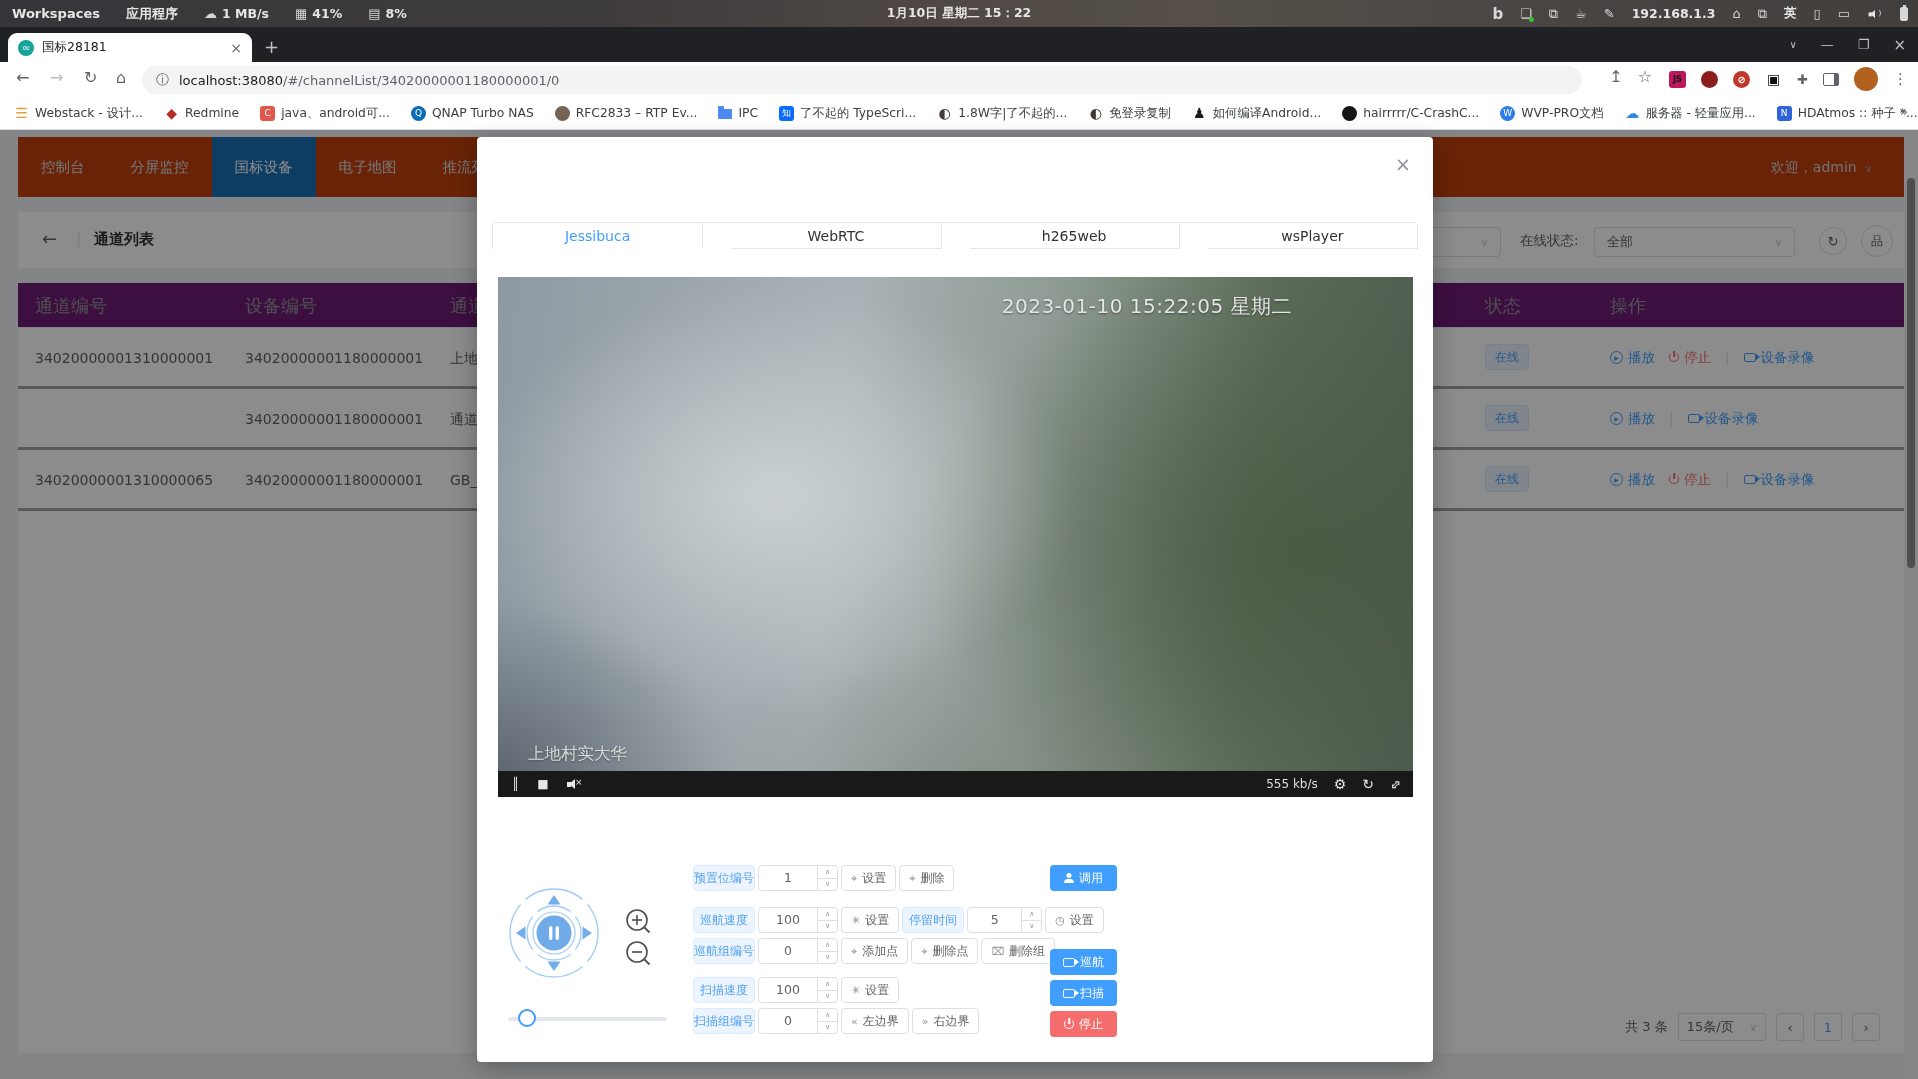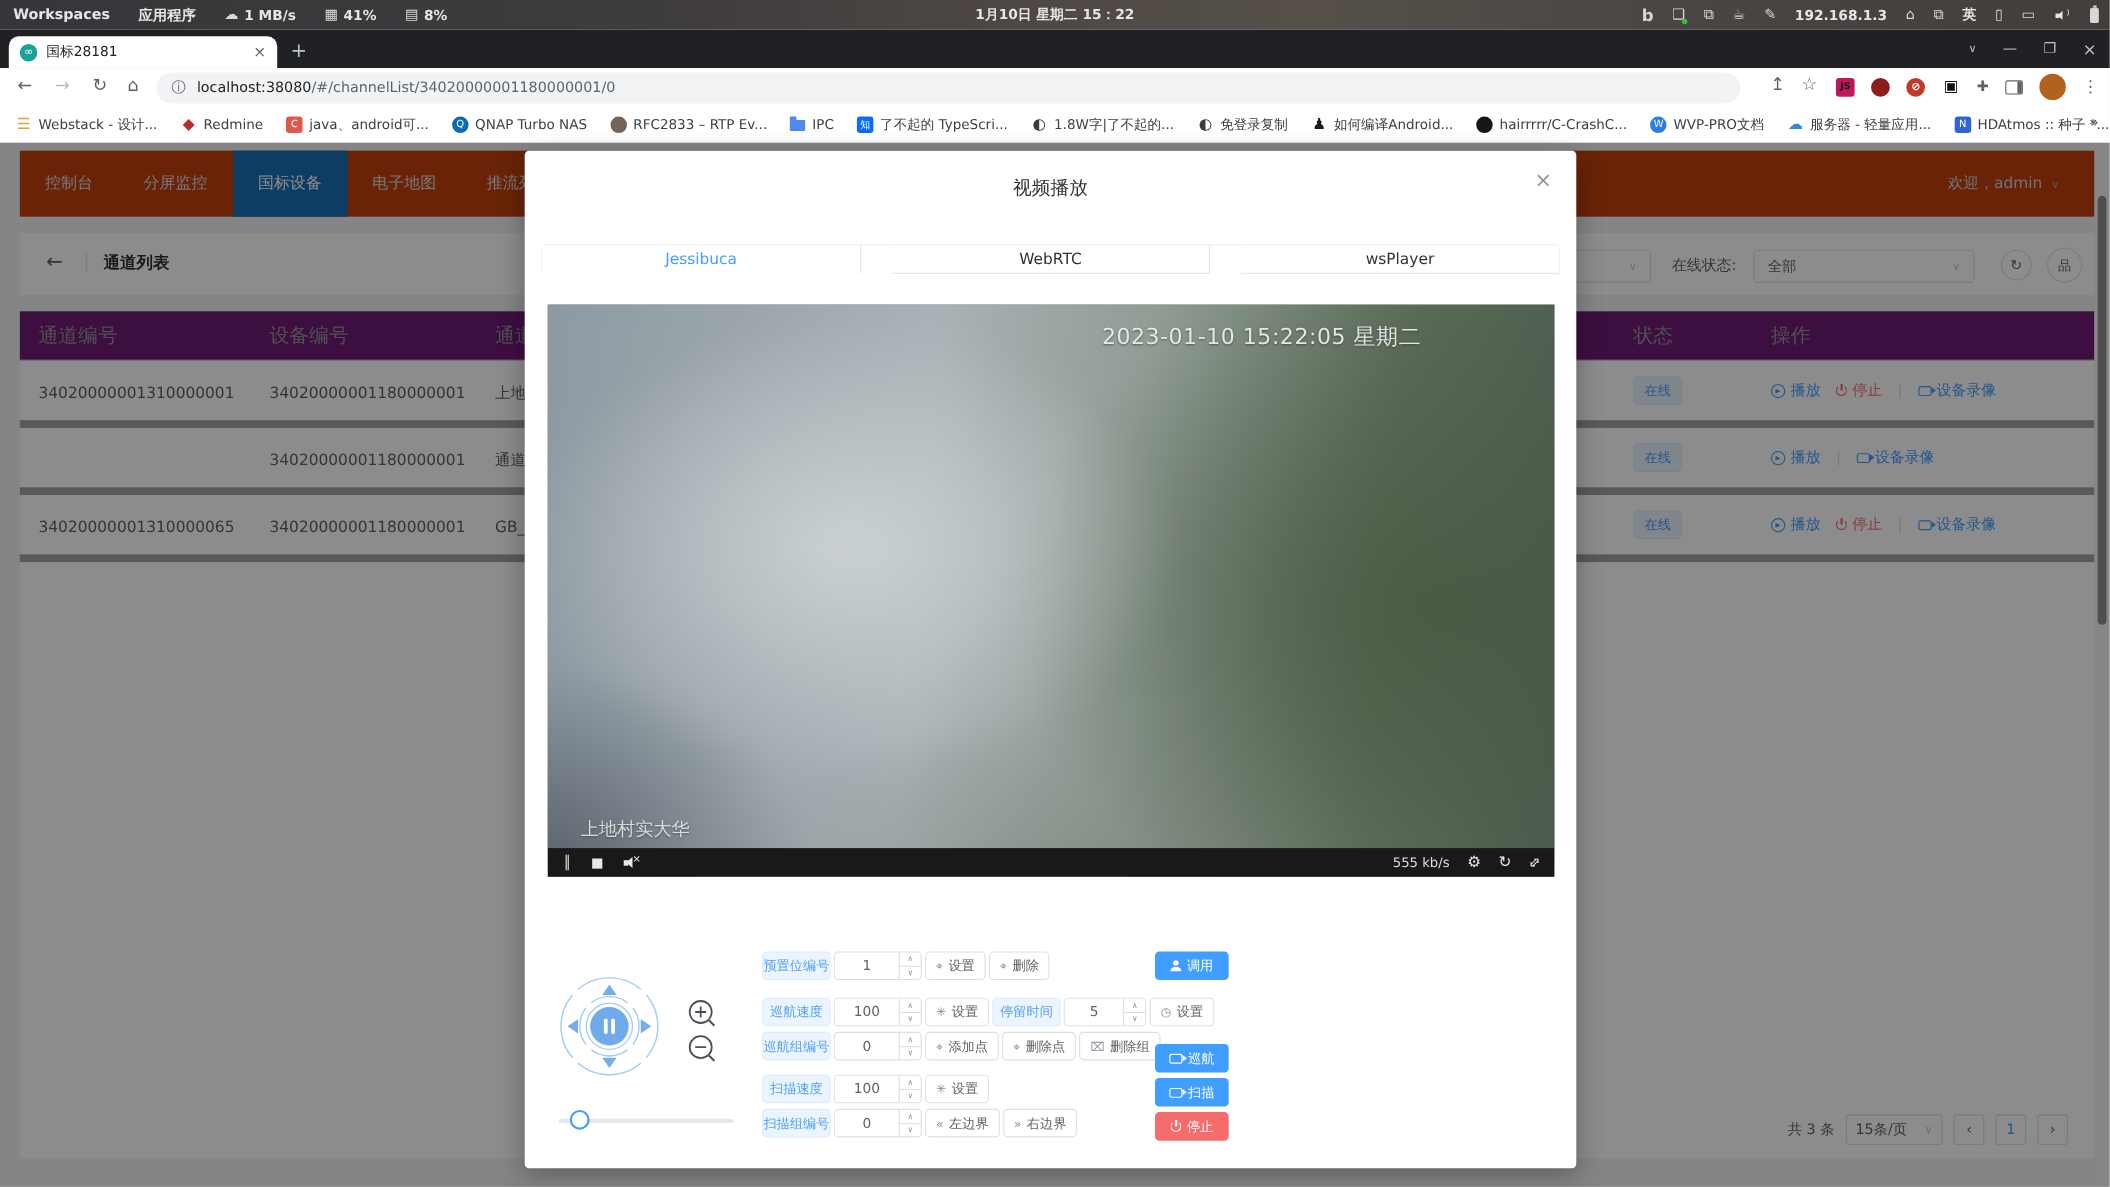"视频播放" div.m-title { html: <div>视频播放</div> -> none }
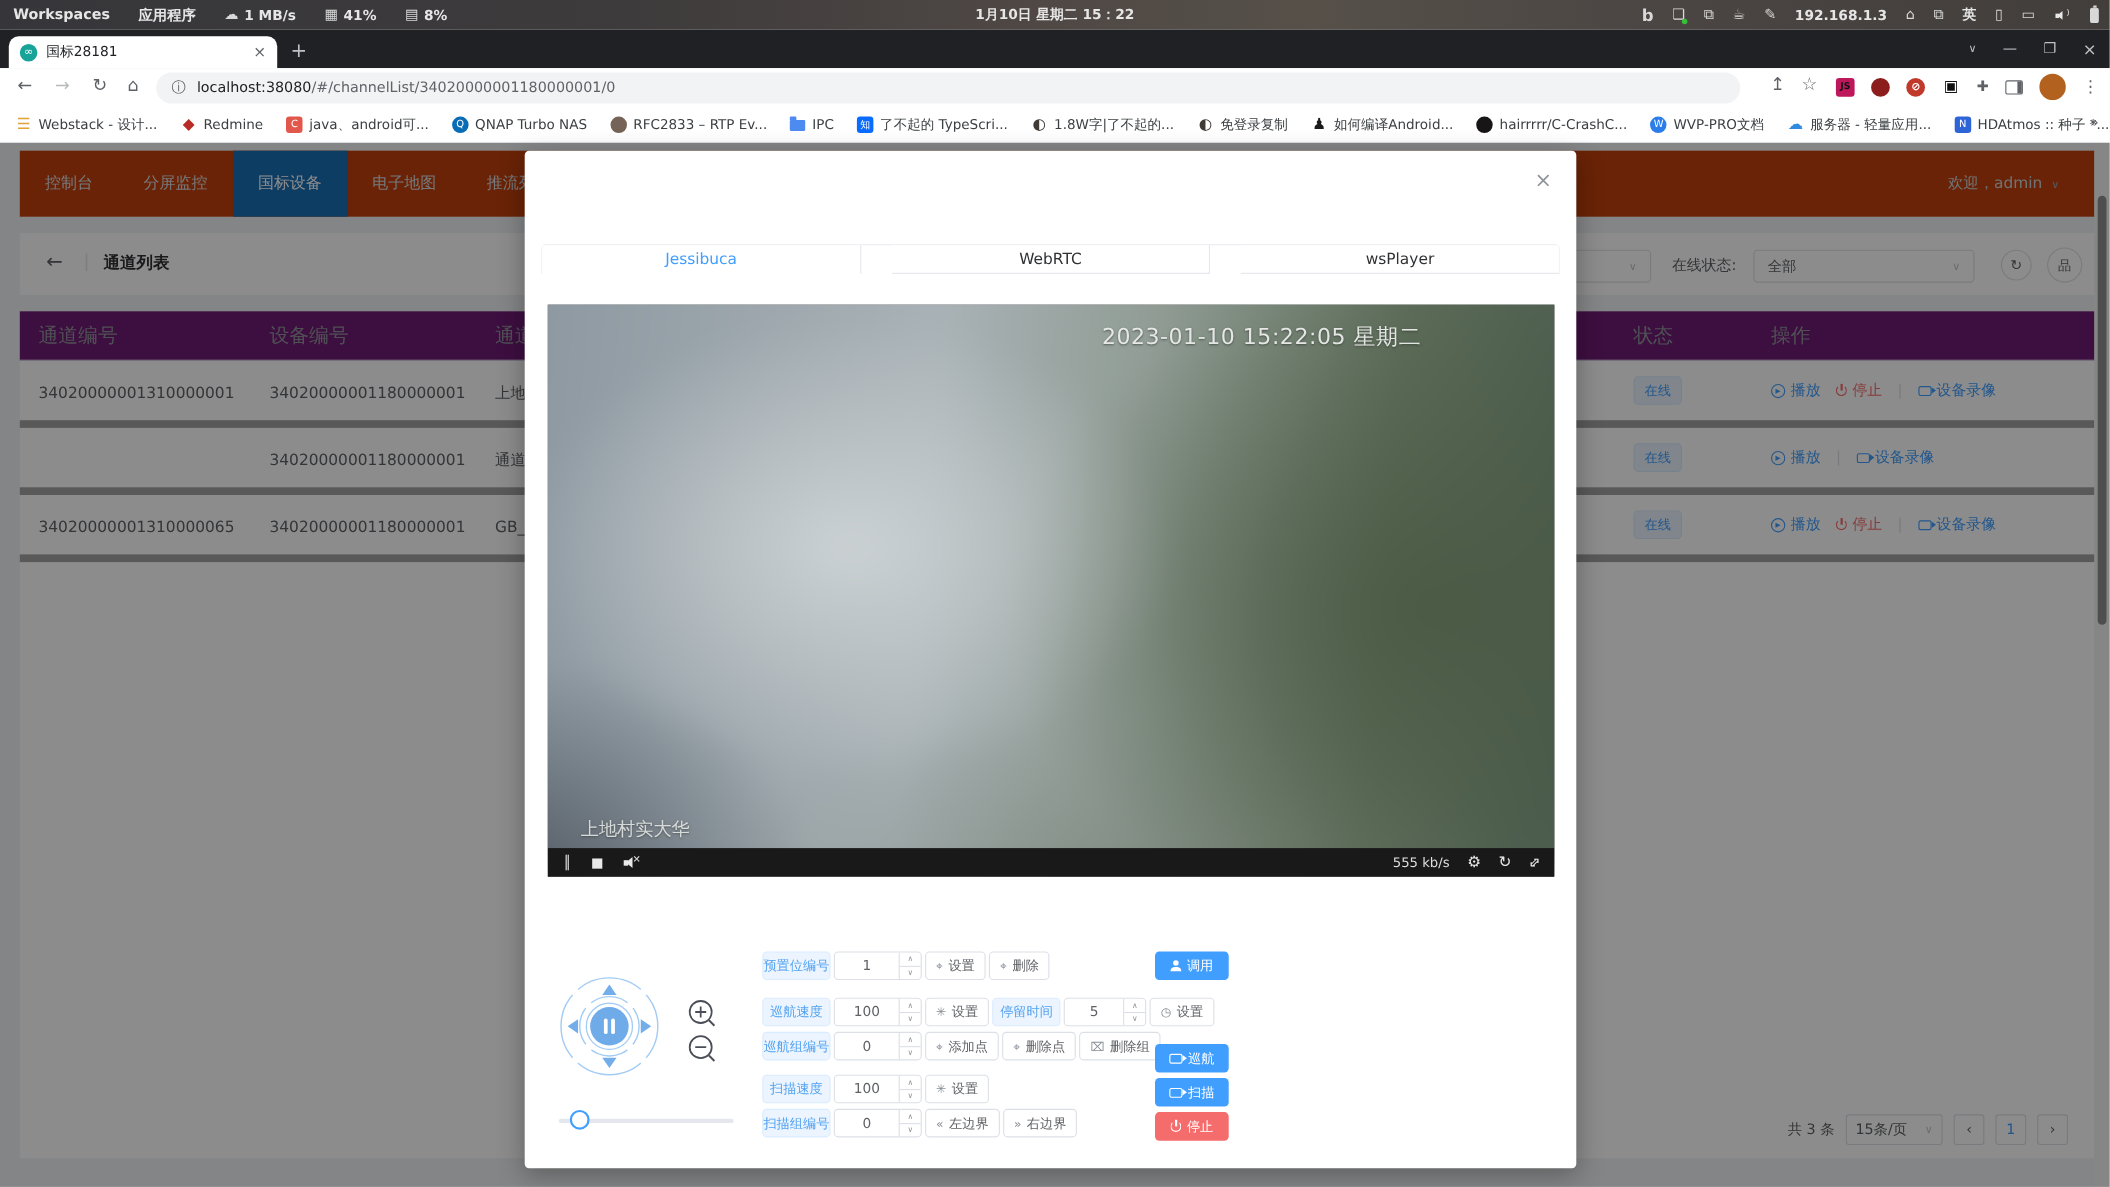"h265web" div.mtab { html: none -> <div>h265web</div> }
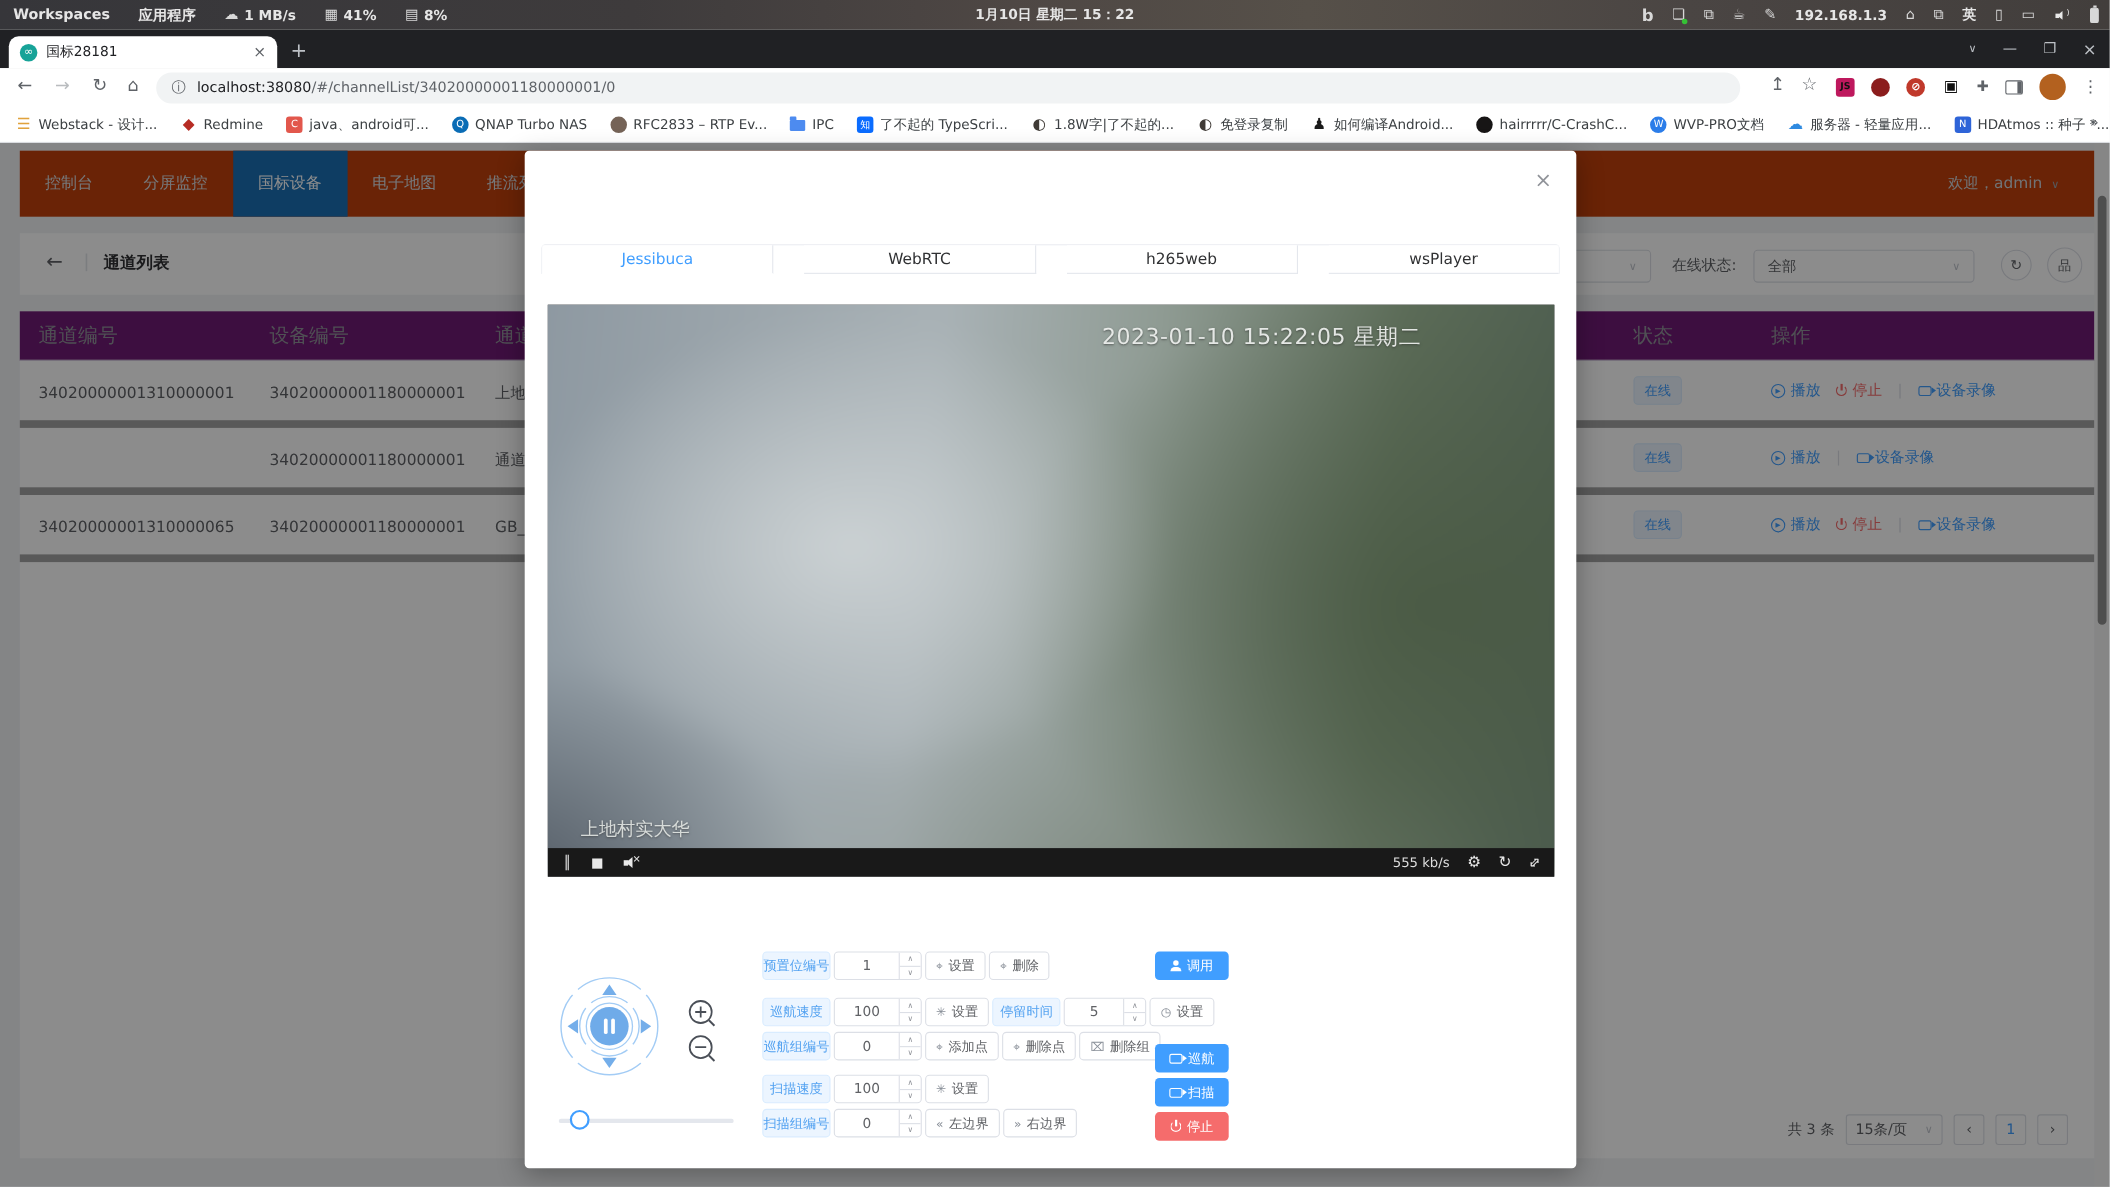"34020000001310000001" .trow { border-bottom: 7px solid #a3a3a3 -> 3px solid #a3a3a3 }
